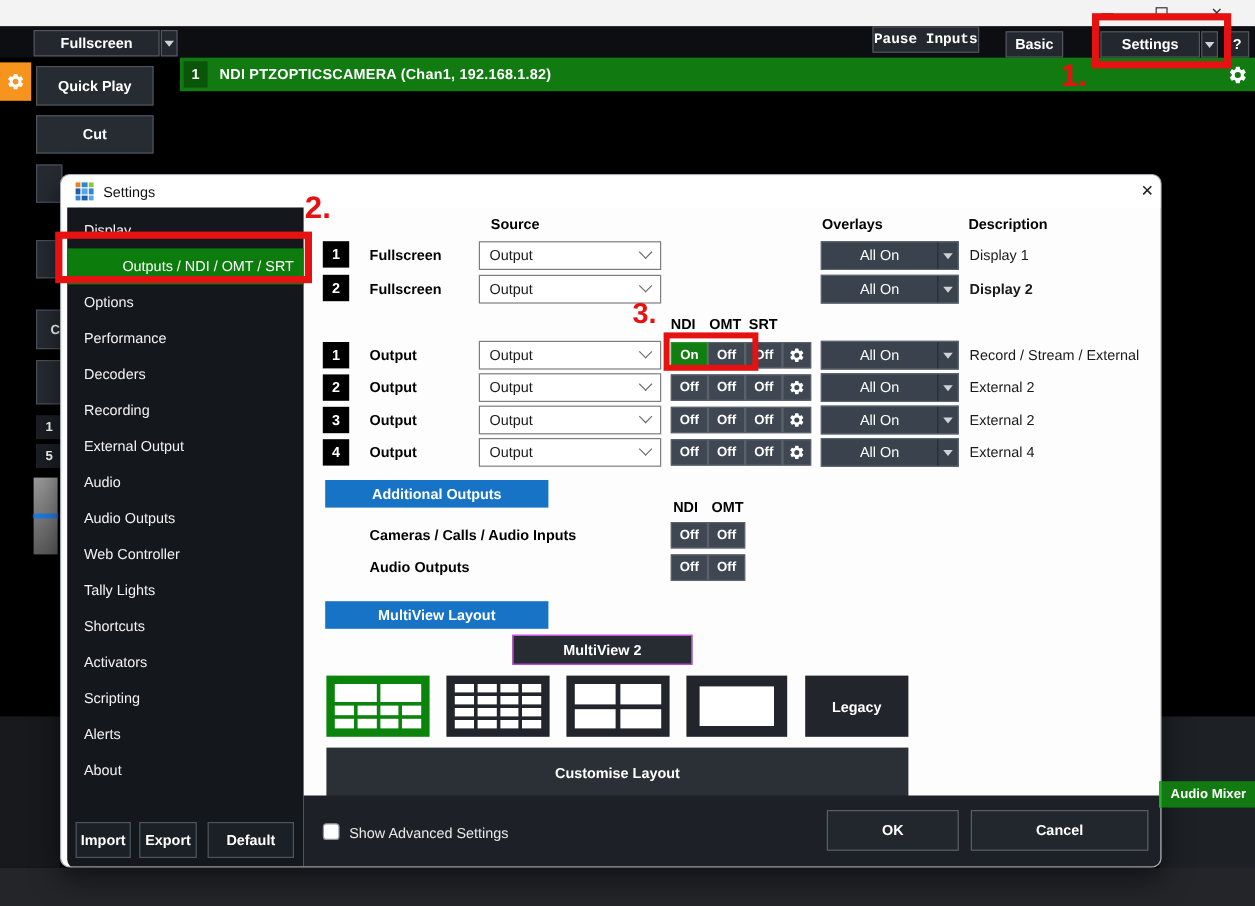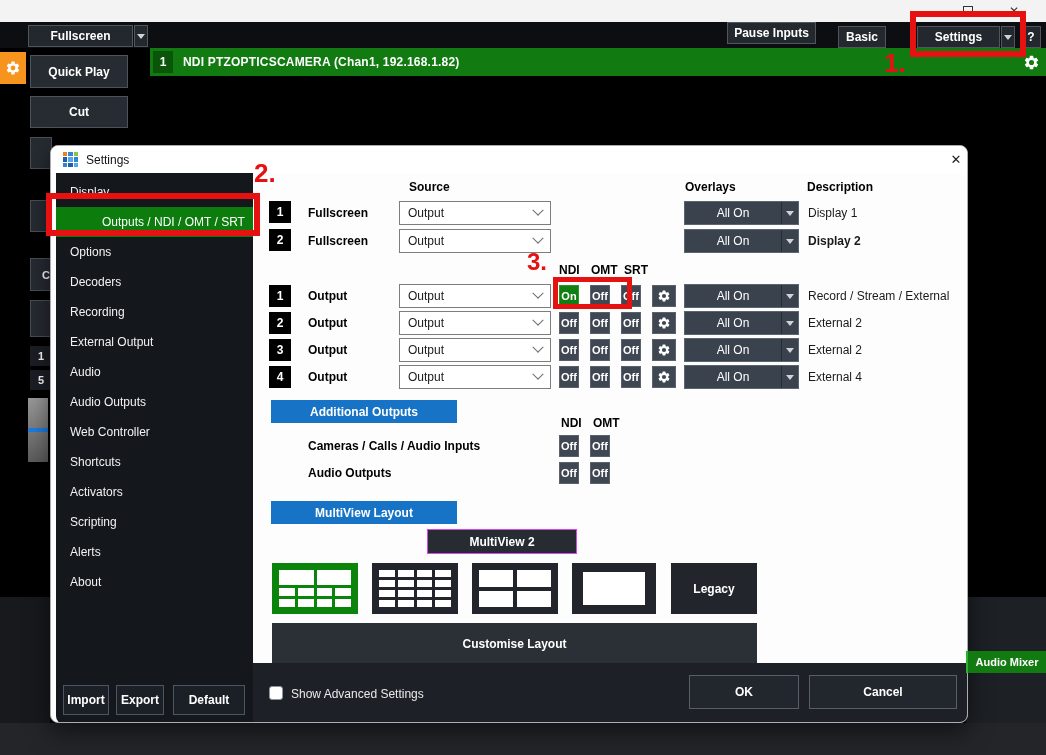"Pause Inputs" div.abs { font-family: none -> Liberation Mono, monospace }
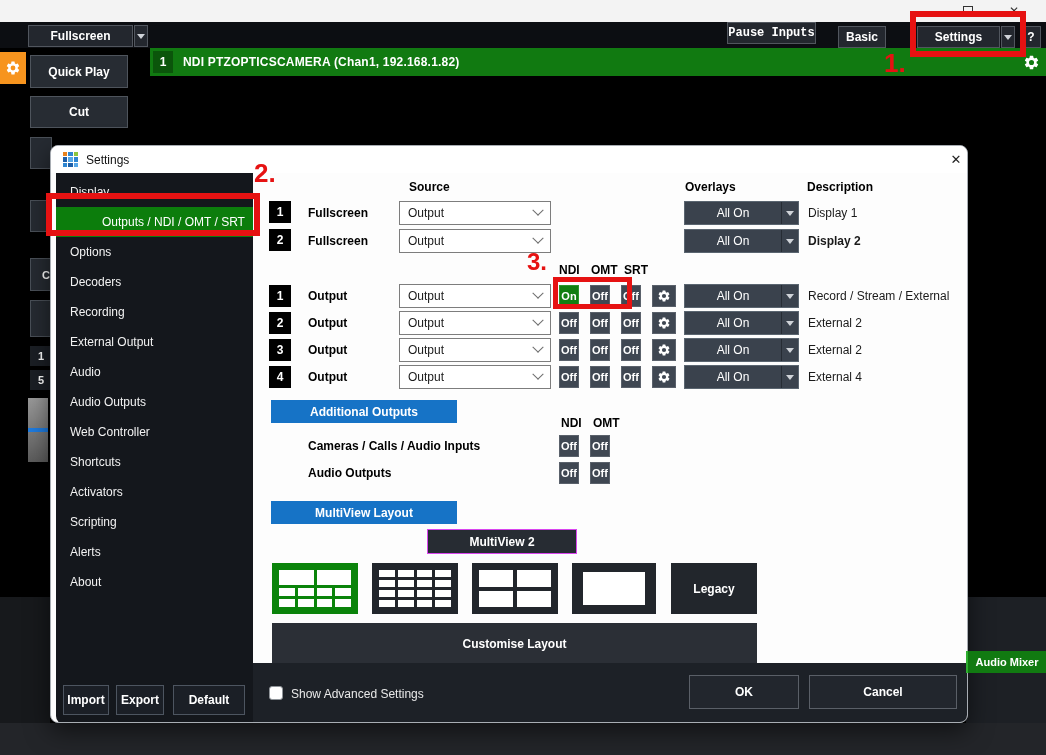"Performance" div.nav-item { html: none -> <div>Performance</div> }
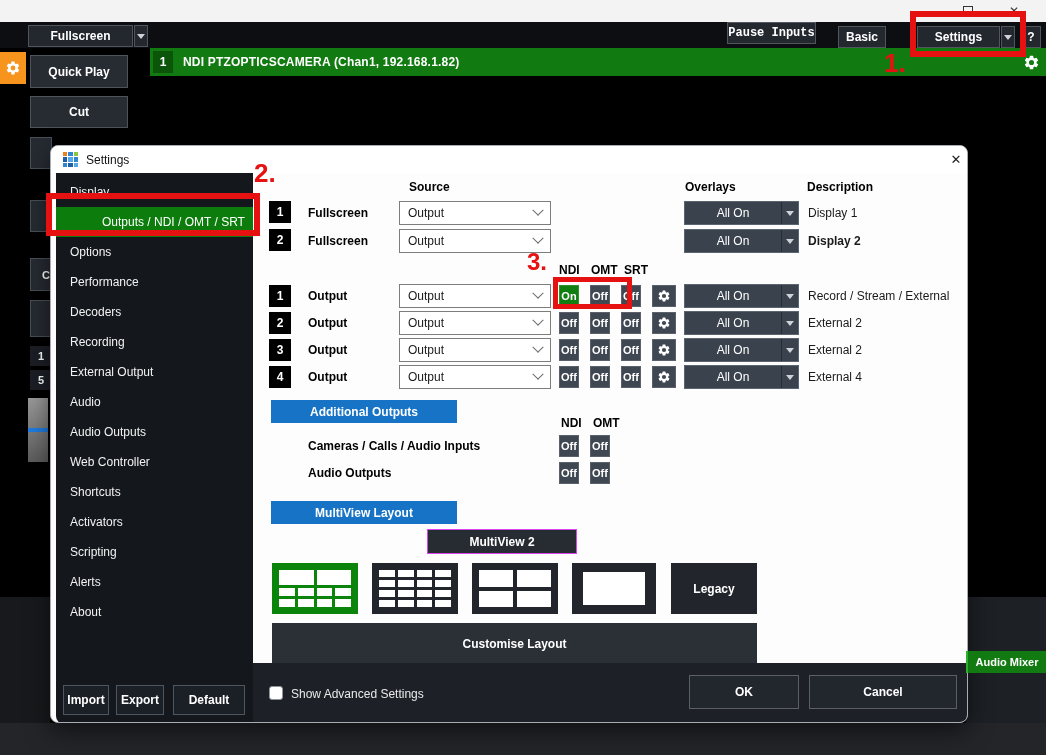"On" .toggle { width: 20px -> 31px }
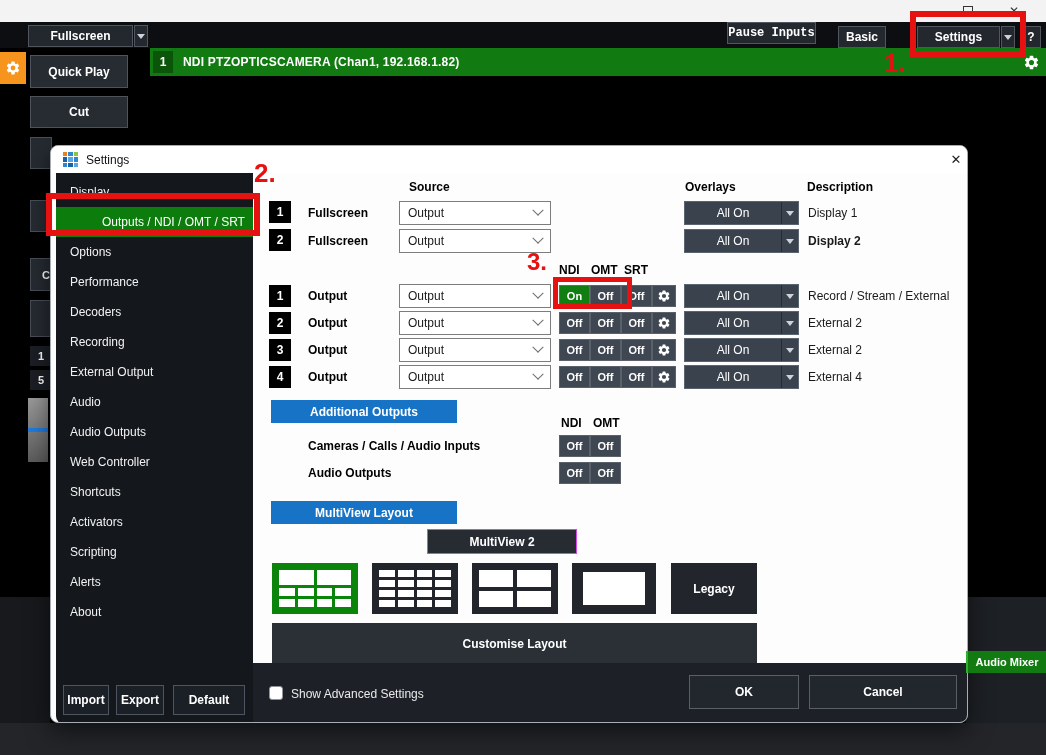"Tally Lights" div.nav-item { html: none -> <div>Tally Lights</div> }
